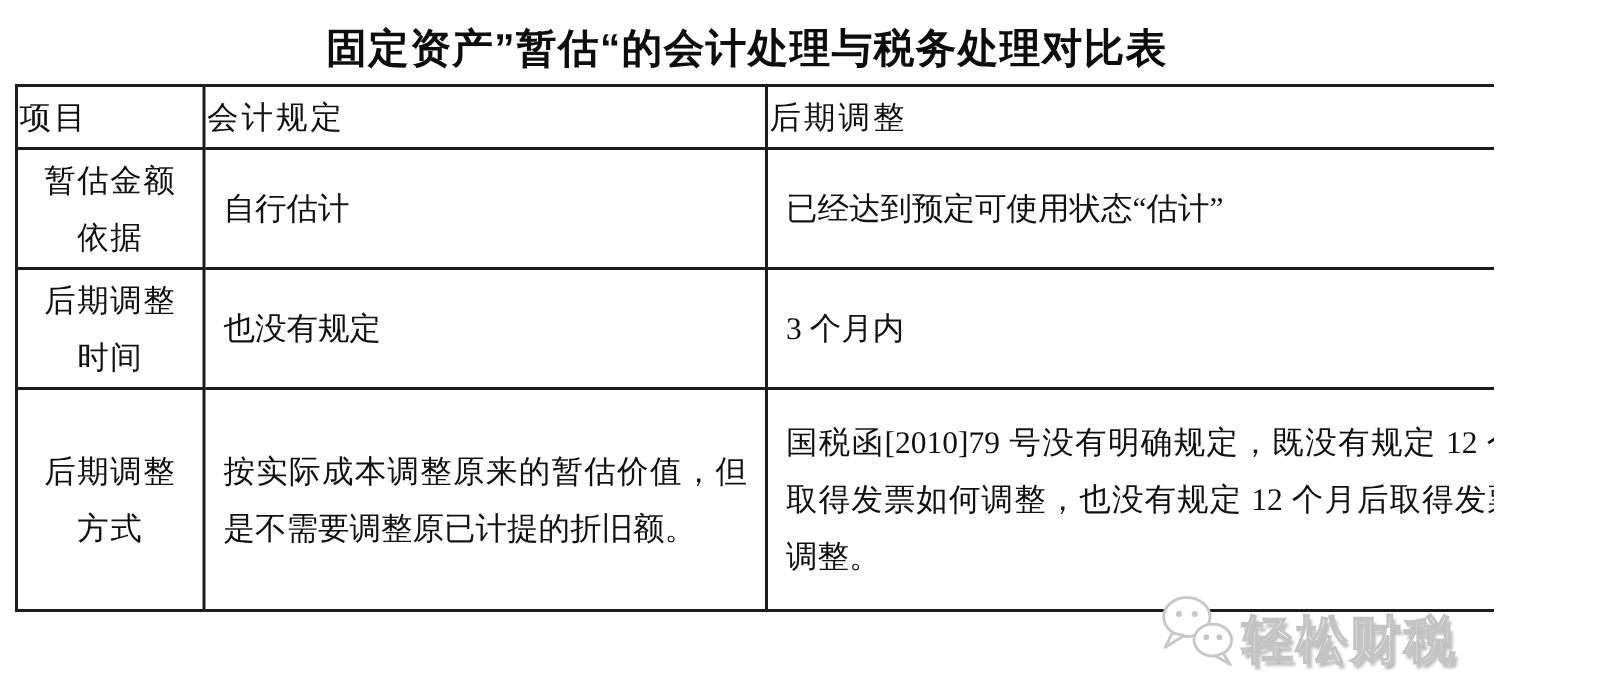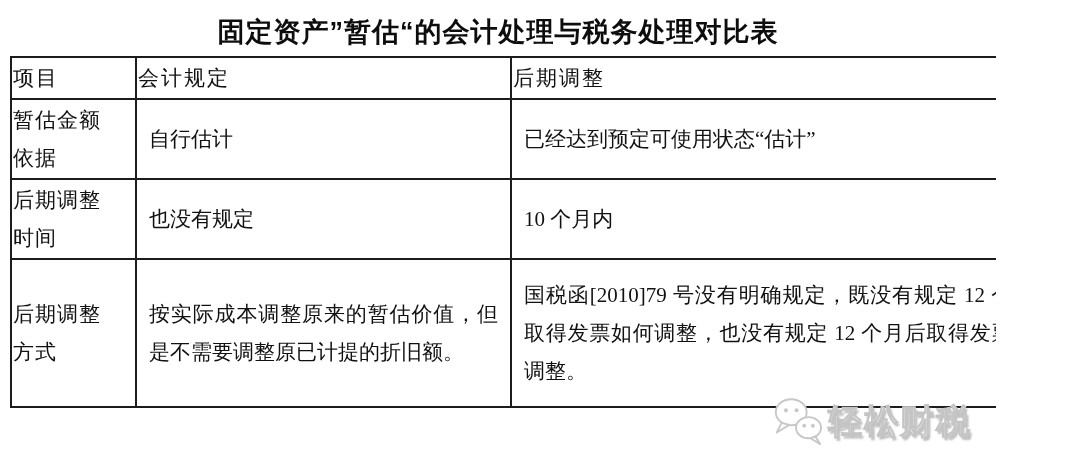"暂估金额" td.c1 { text-align: left -> center }
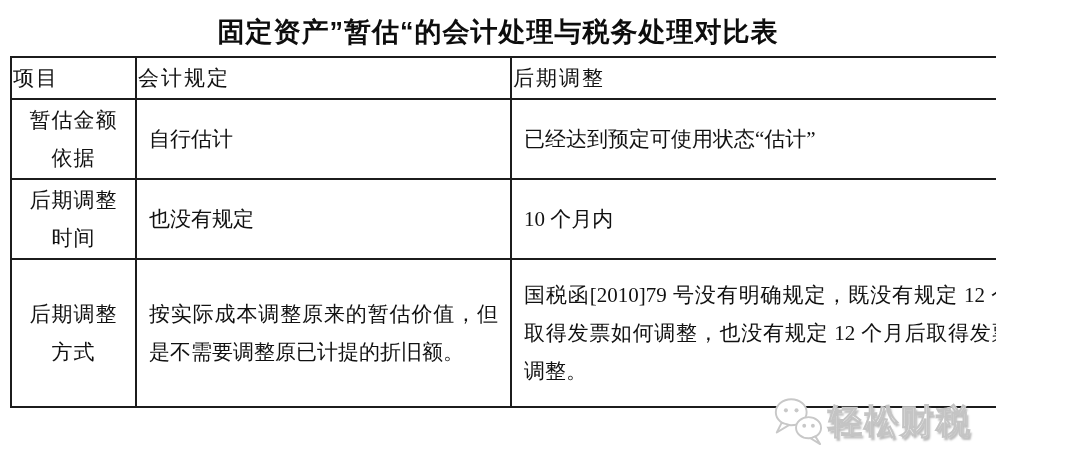"10 个月内" td.c3 { text: 10 -> 3 }
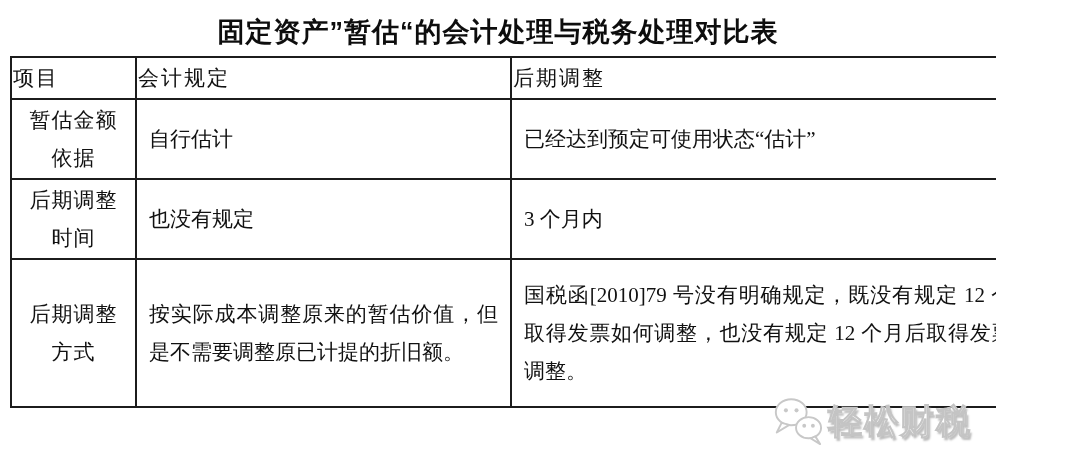"轻松财税" .watermark { align-items: center -> flex-end }
